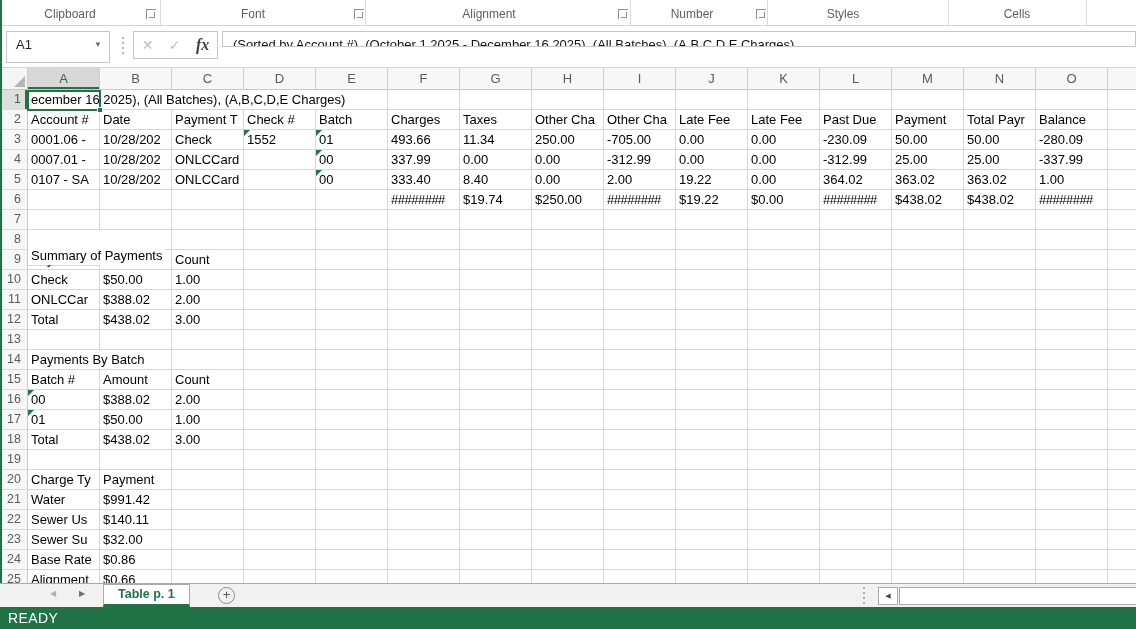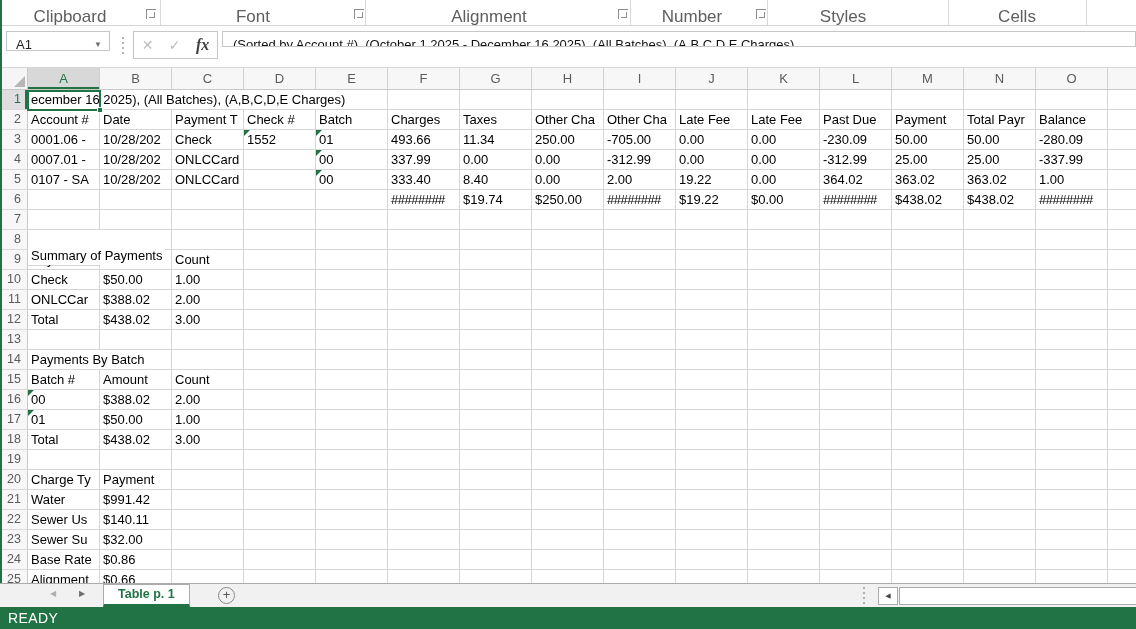"Clipboard" .rgroup-label { font-size: 17px -> 12px }
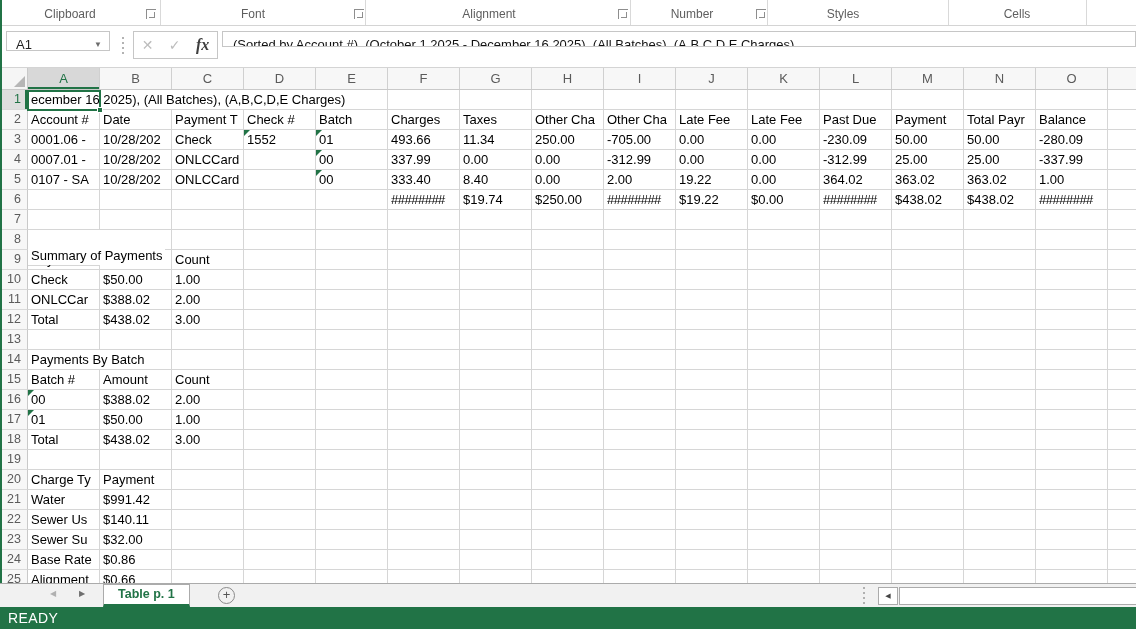"A1" .namebox { height: 20px -> 32px }
